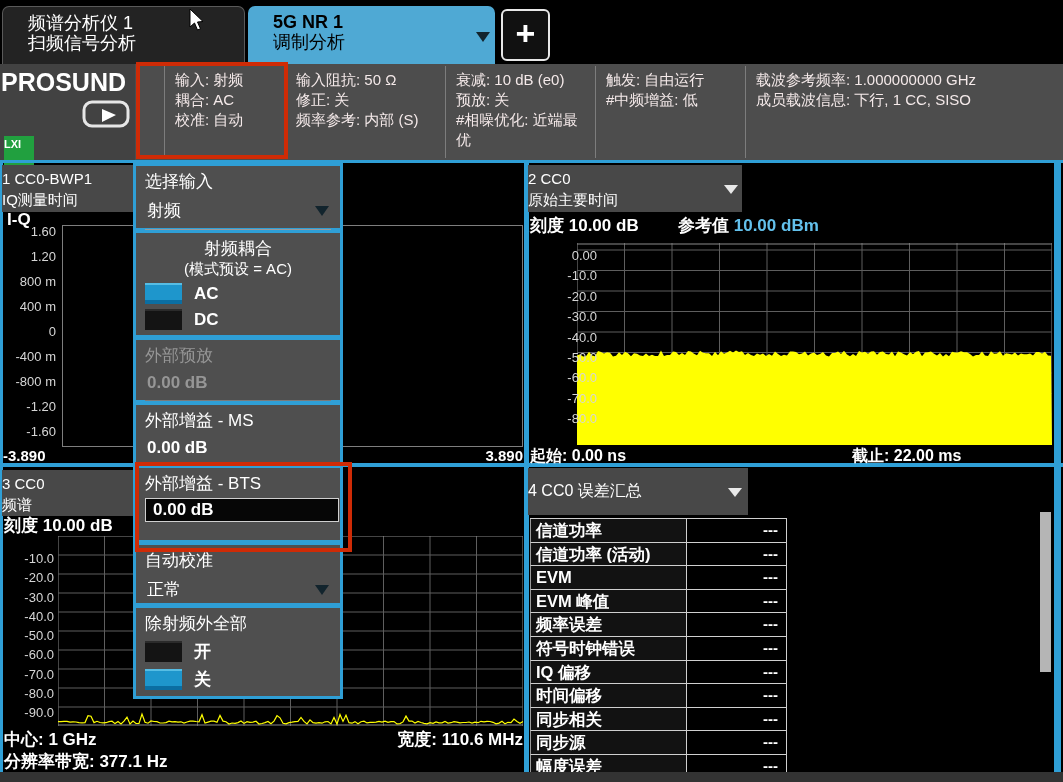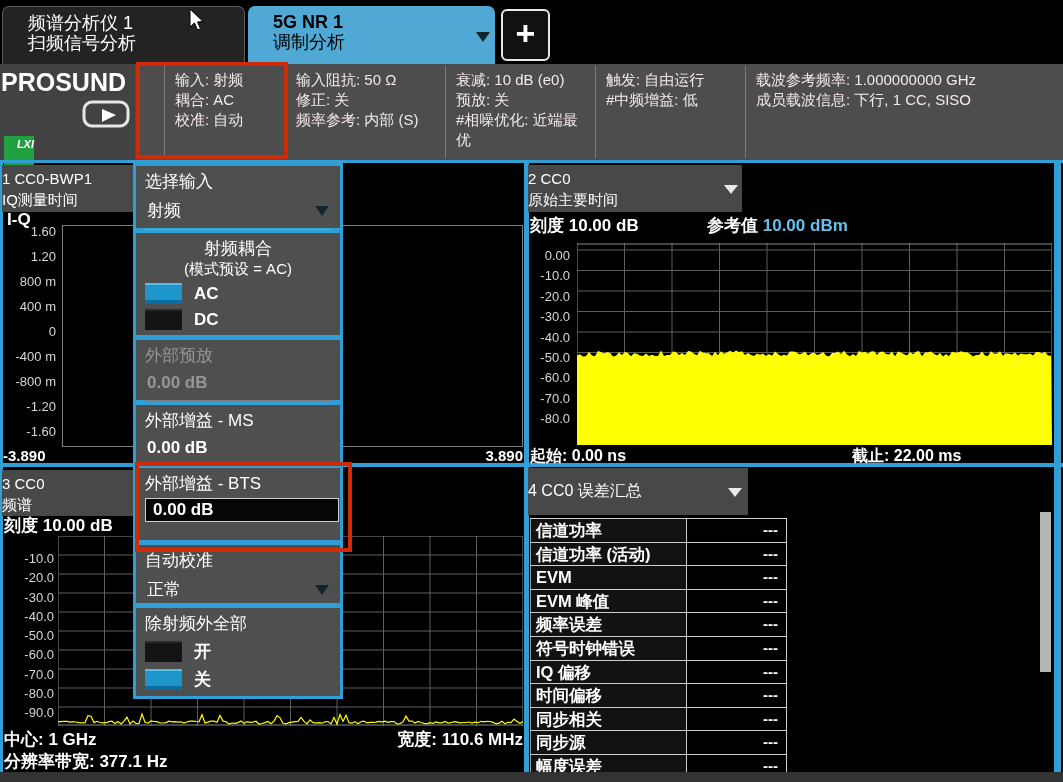"LXI" .lxi { font-style: italic -> none; text-align: right -> left }
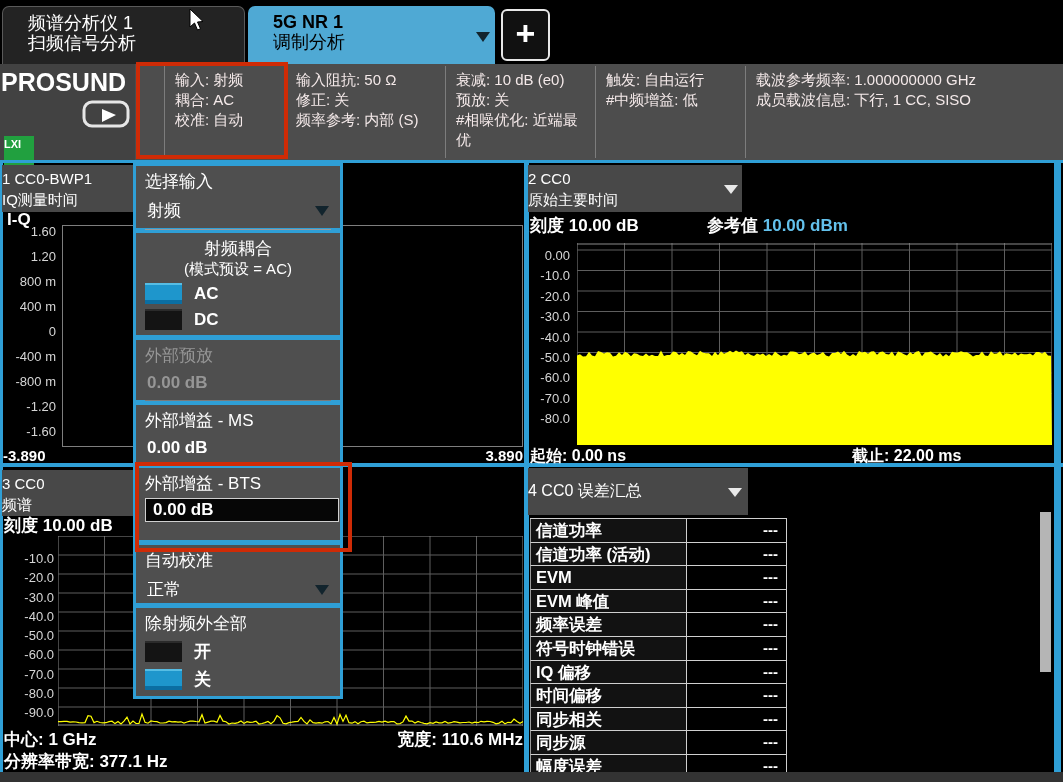"参考值 10.00 dBm" div.abs { left: 707px -> 678px }
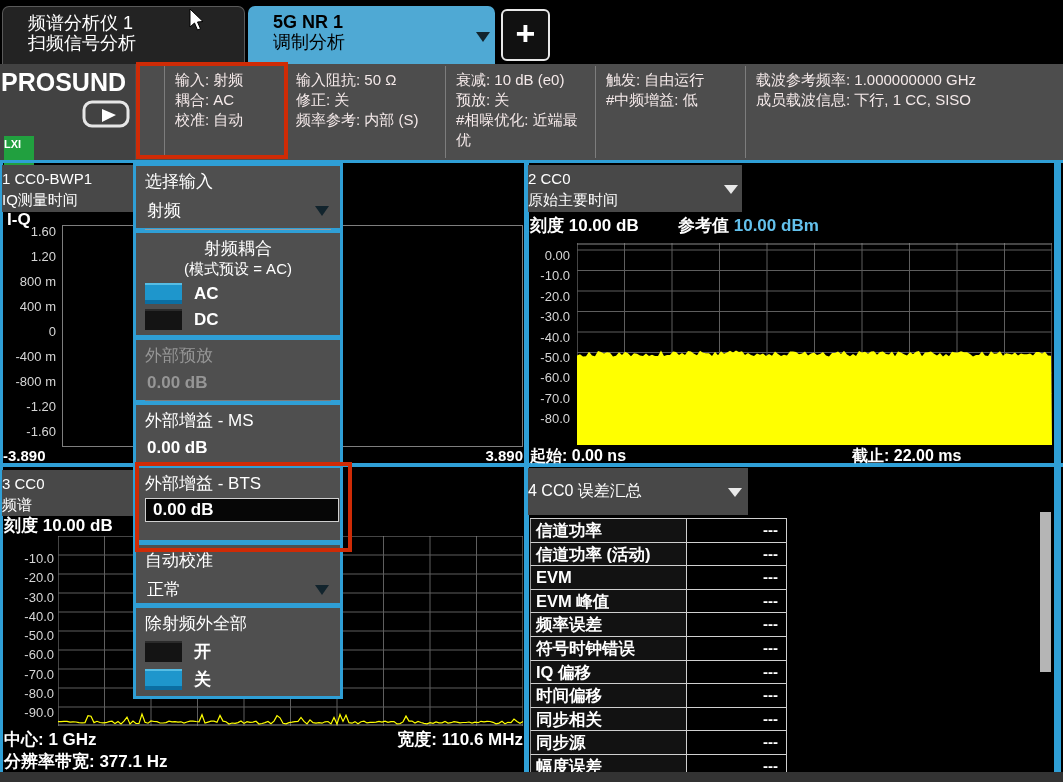"0.00" div.abs { left: 525px -> 552px }
